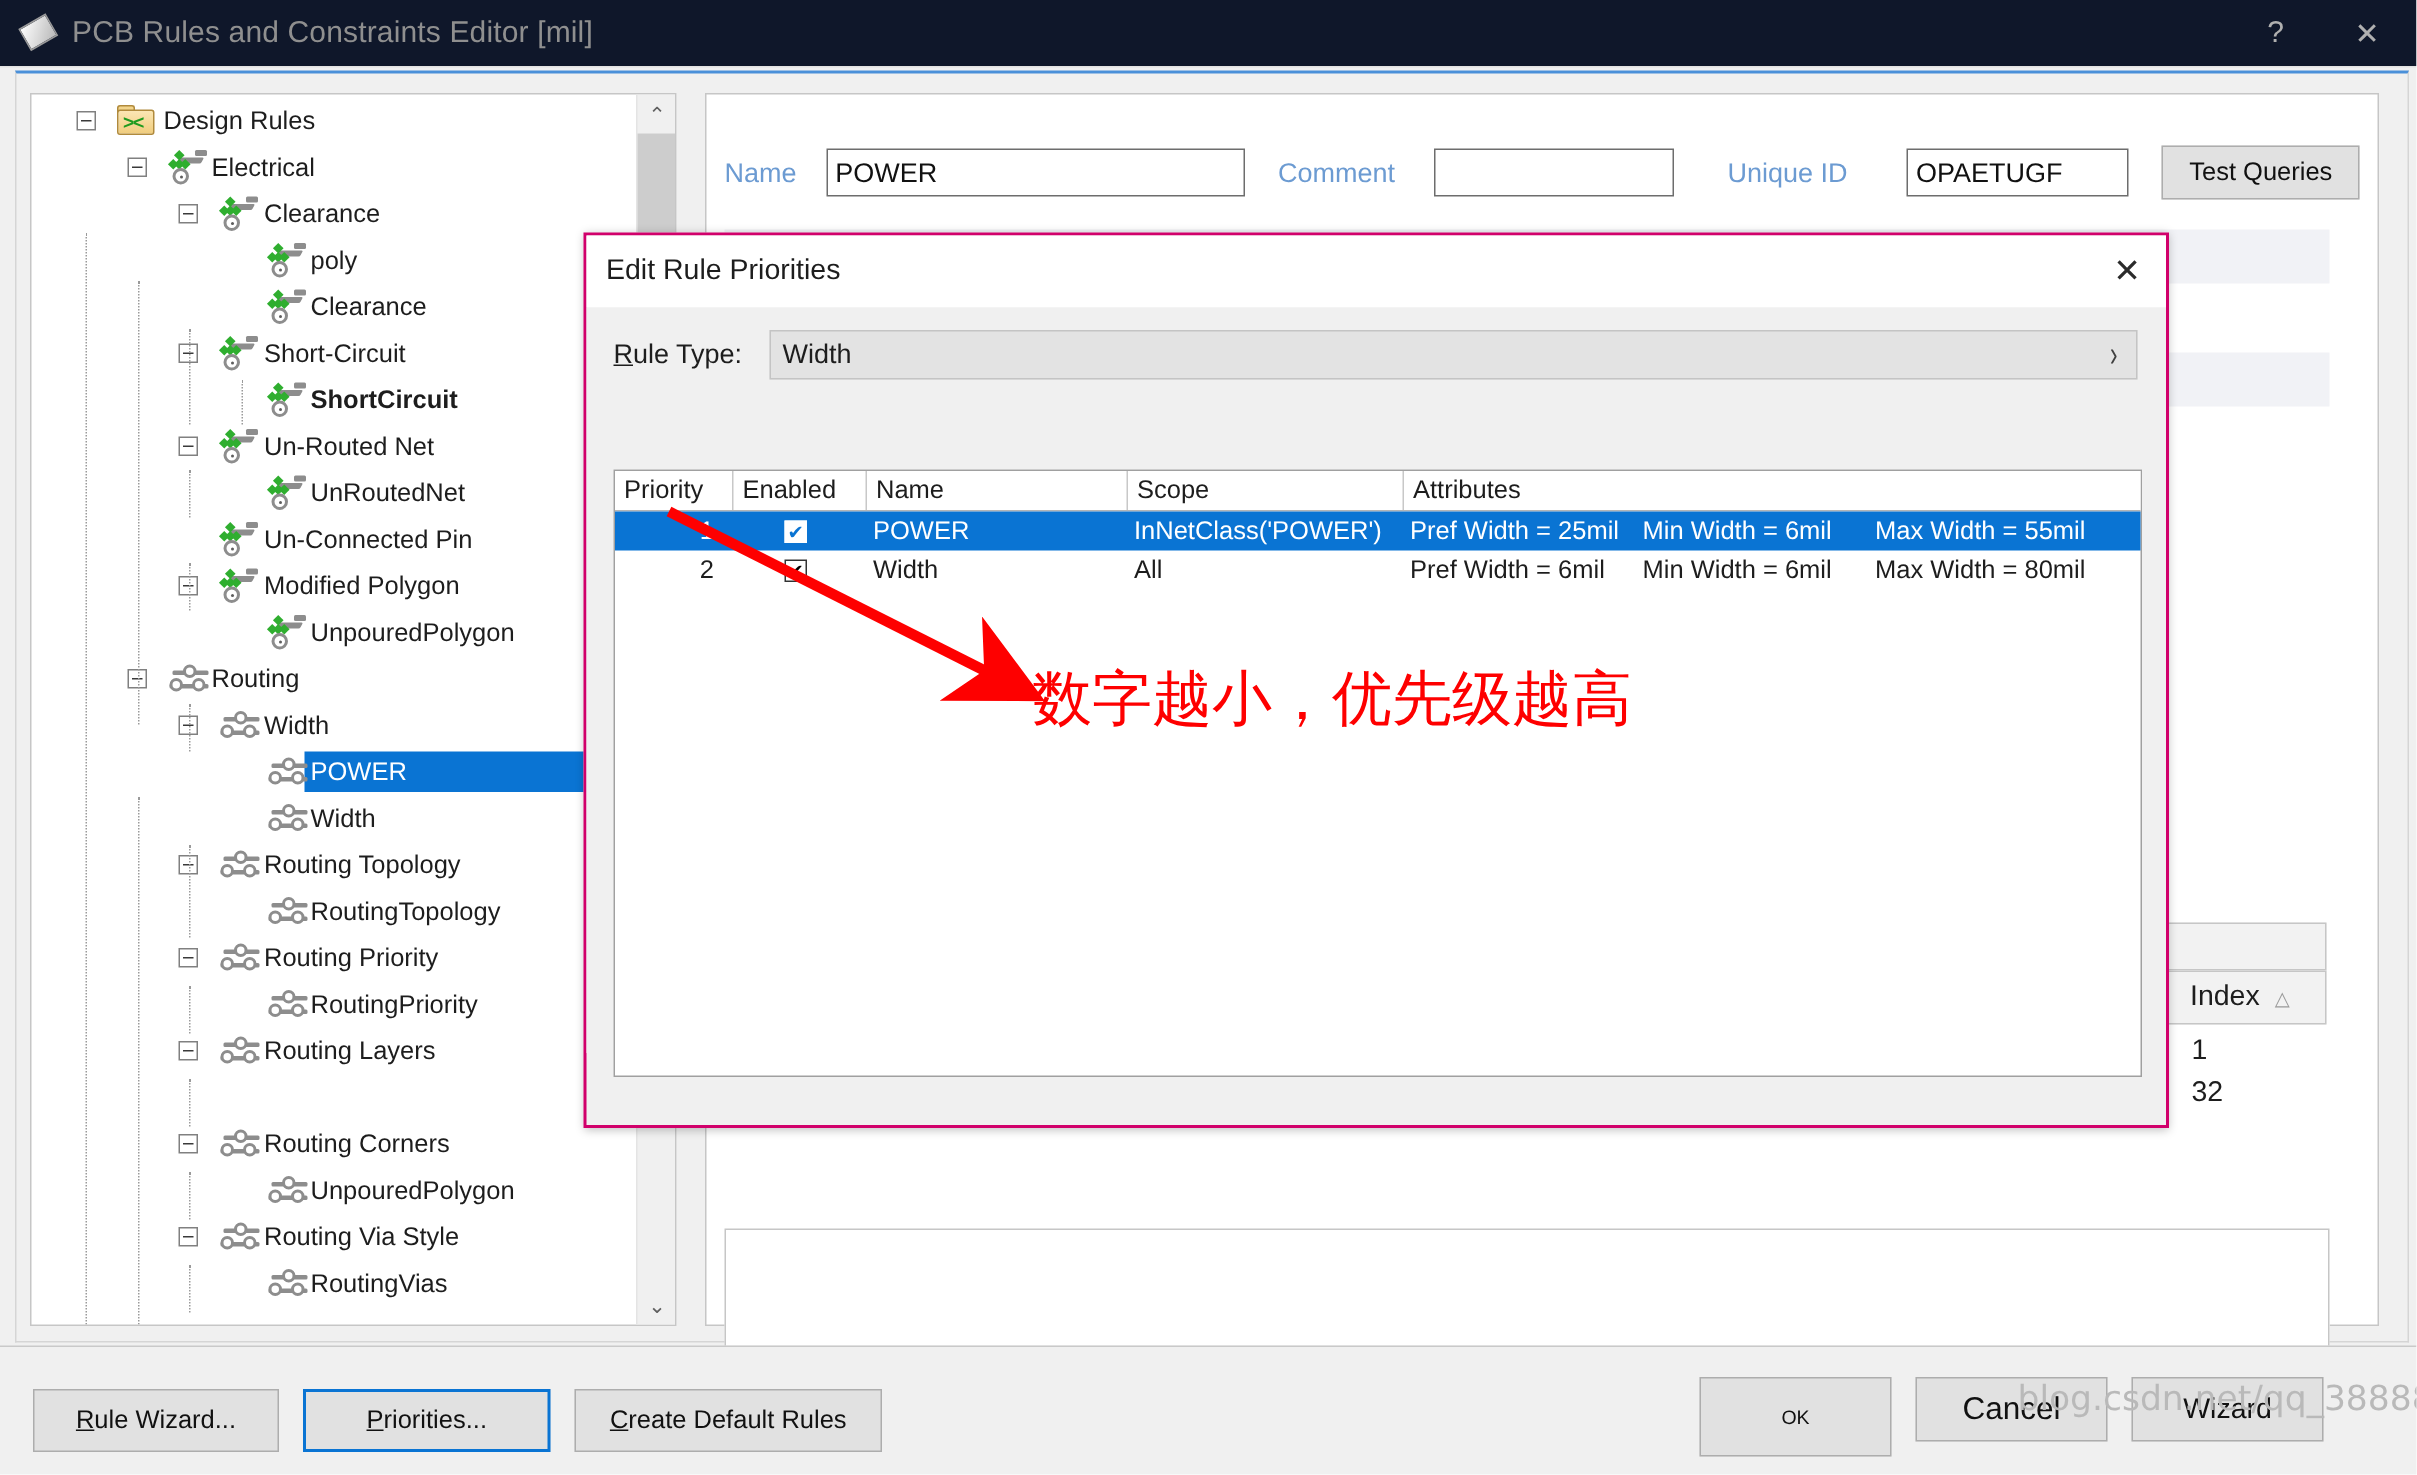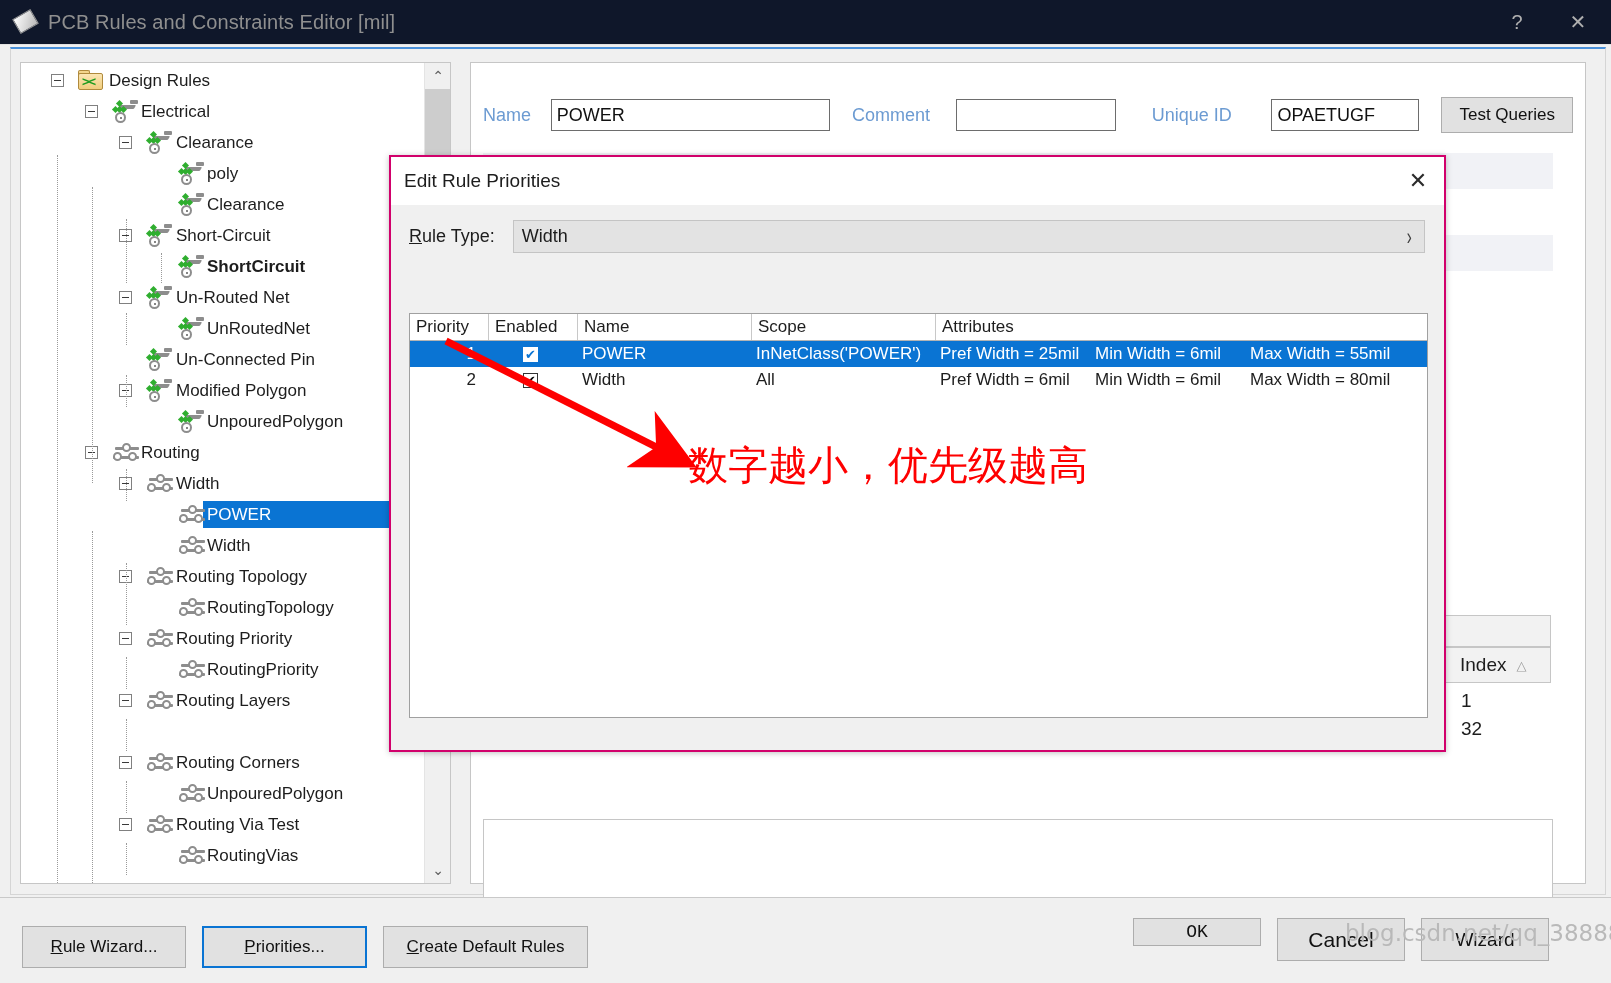"Routing Via Test" div.tree-label { text: Test -> Style }
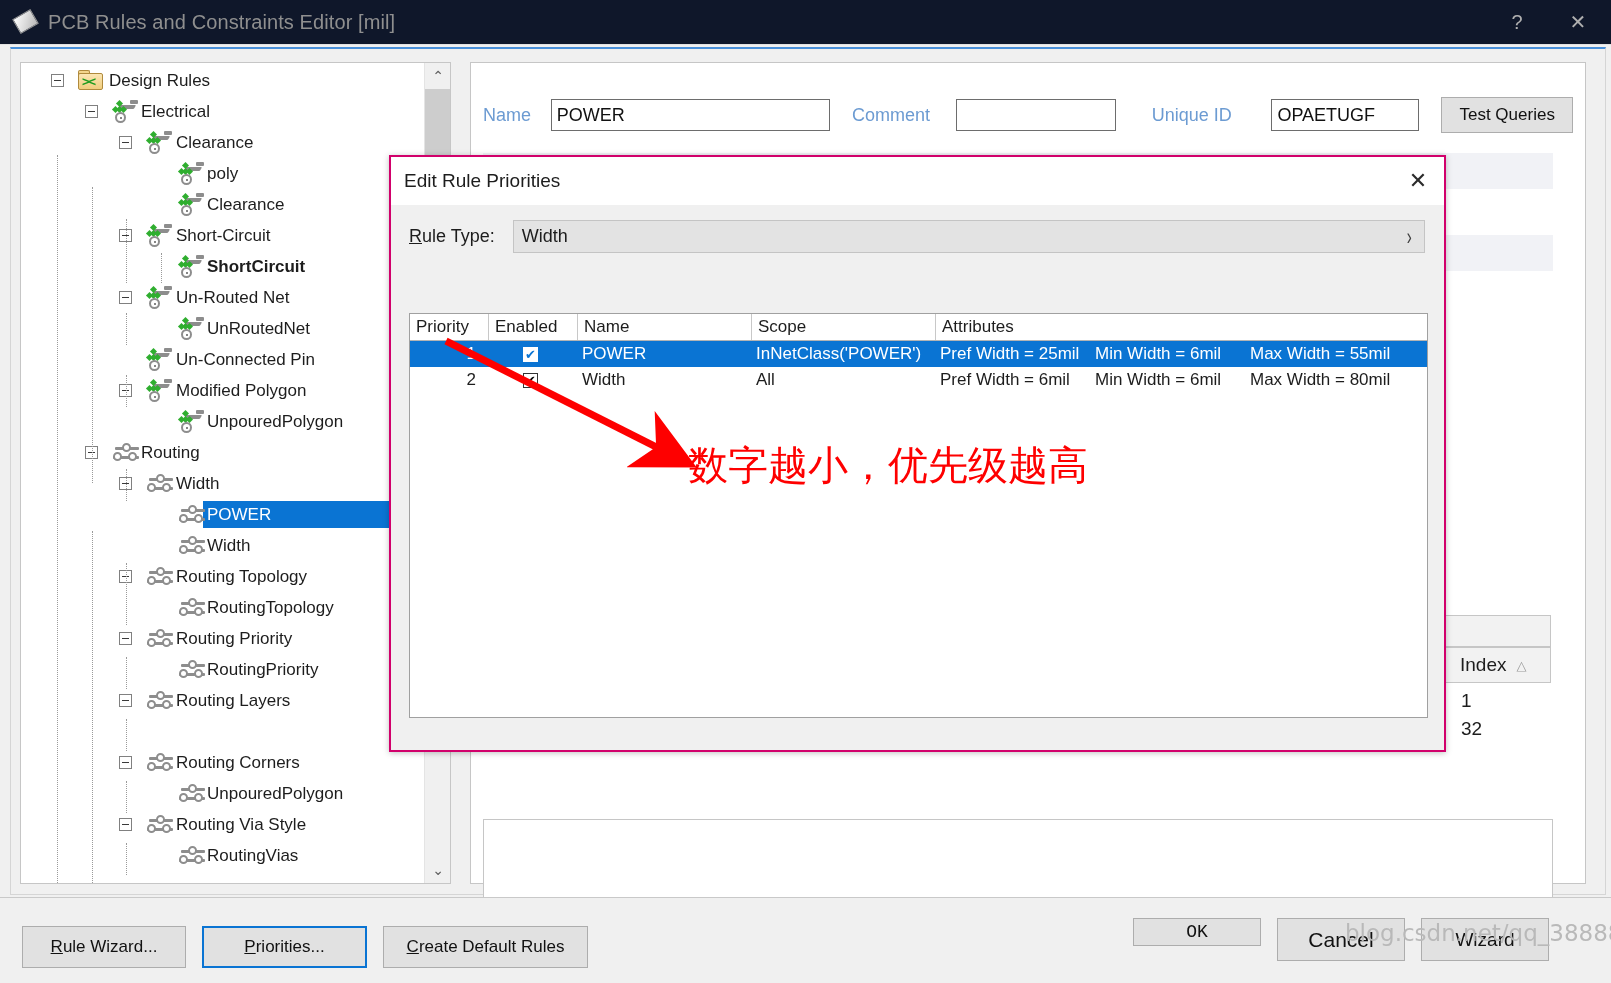"OK" div.btn { font-family: Liberation Mono, monospace -> none; font-size: 18px -> 13px; height: 28px -> 53px }
